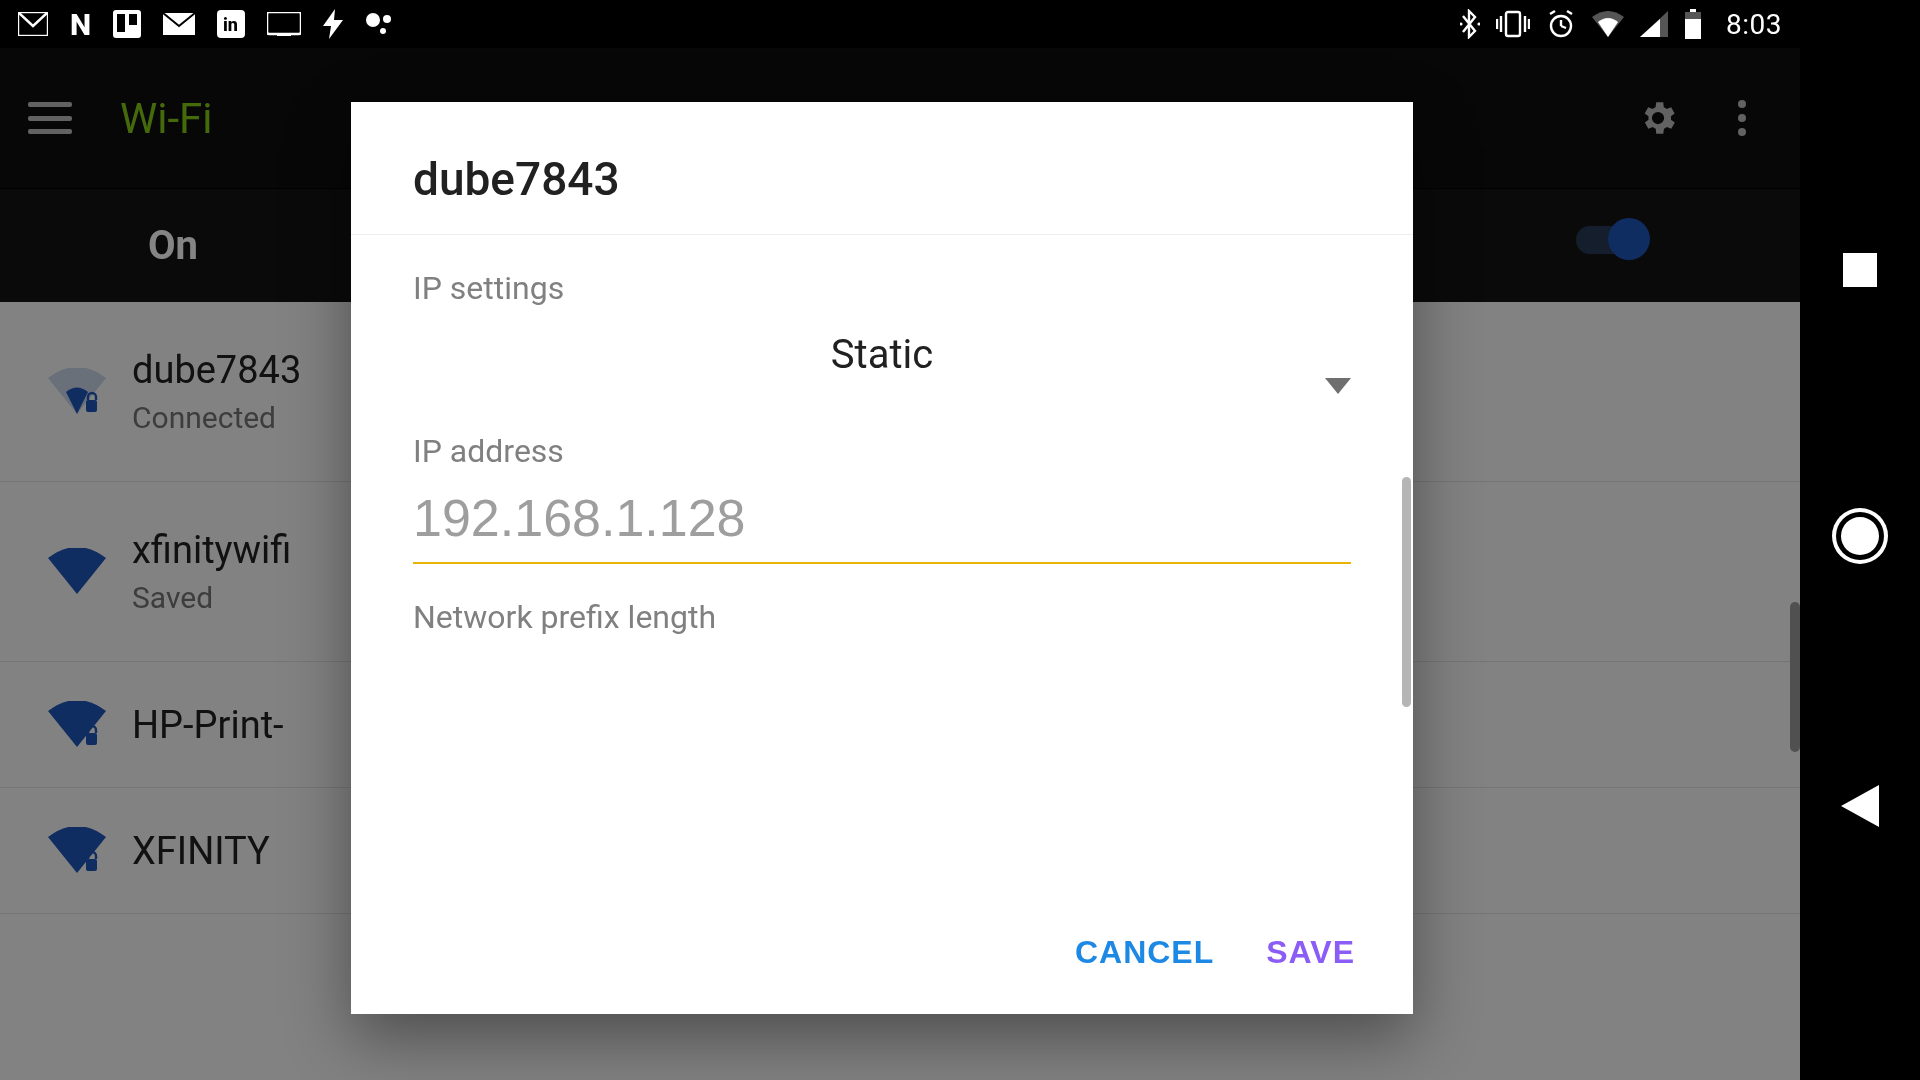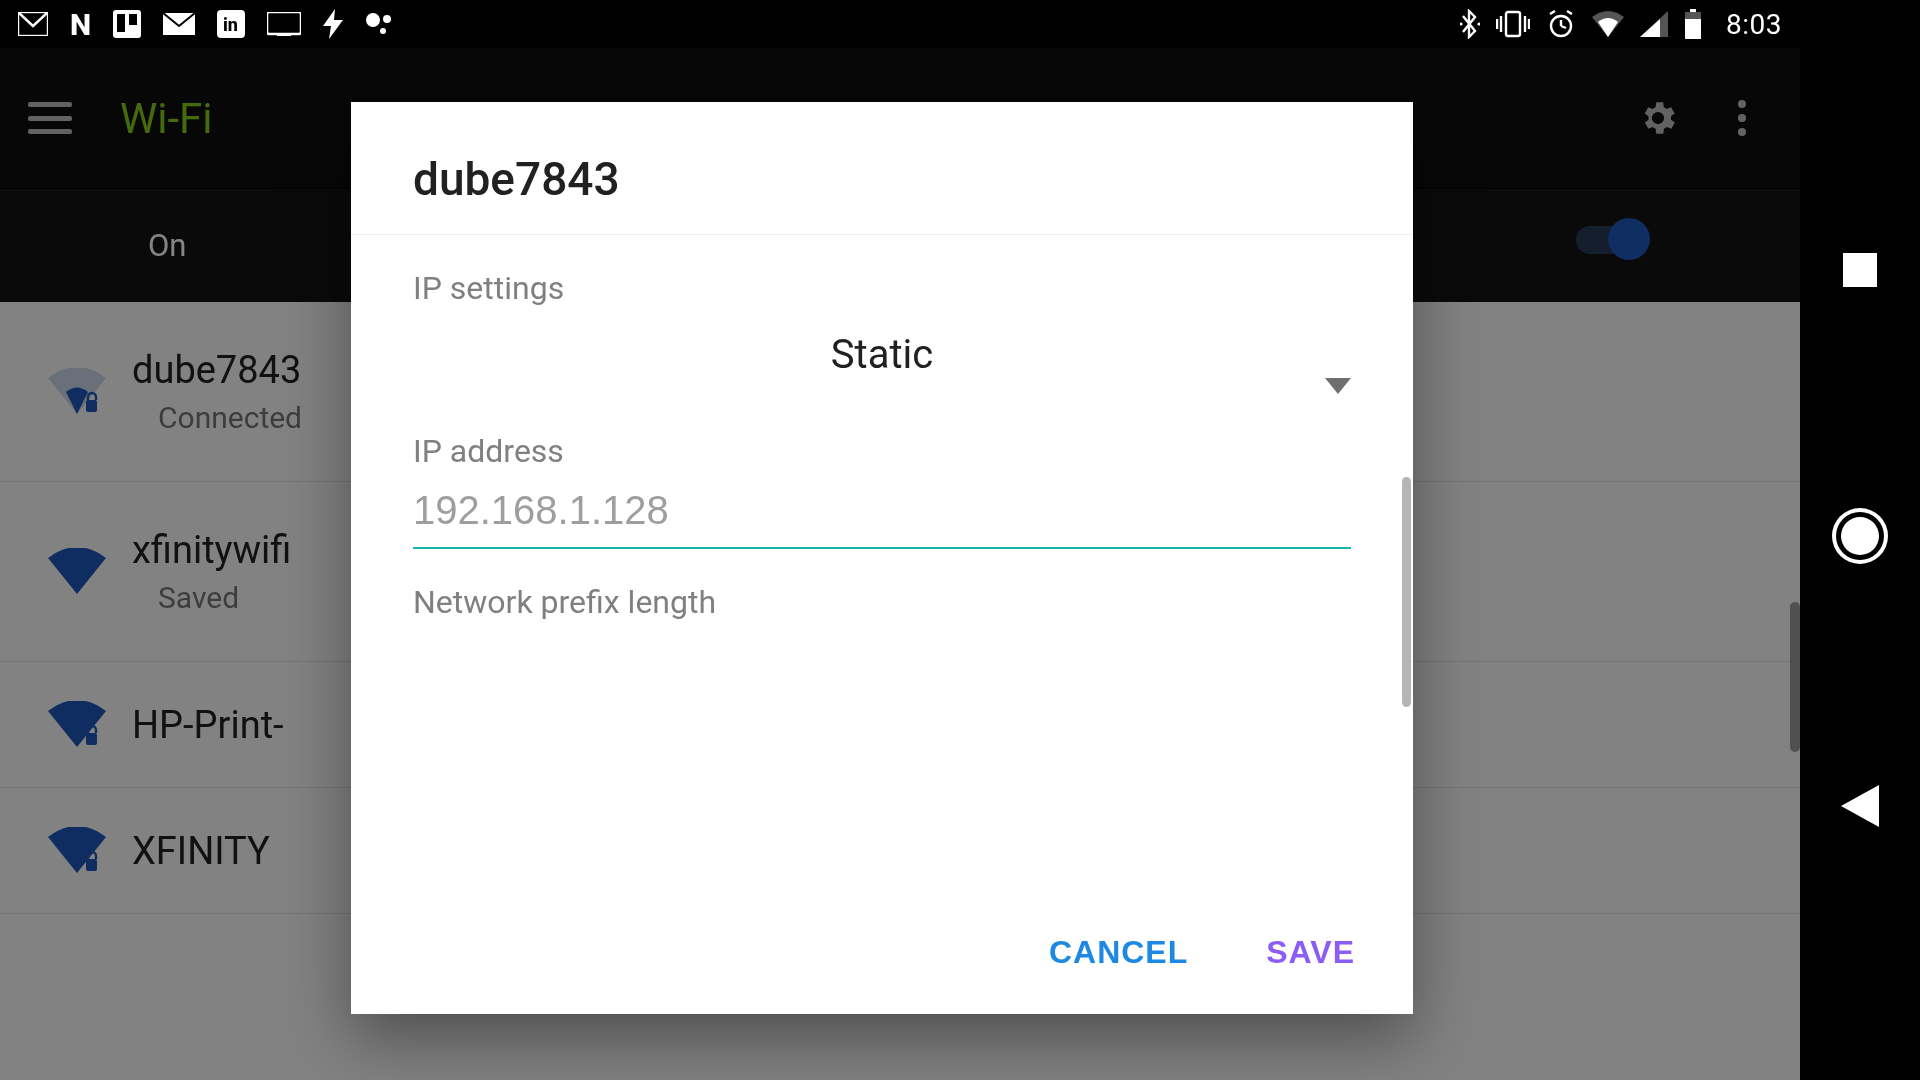"On" .toggle-row .lbl { font-size: 31px -> 40px; font-weight: 400 -> 700 }
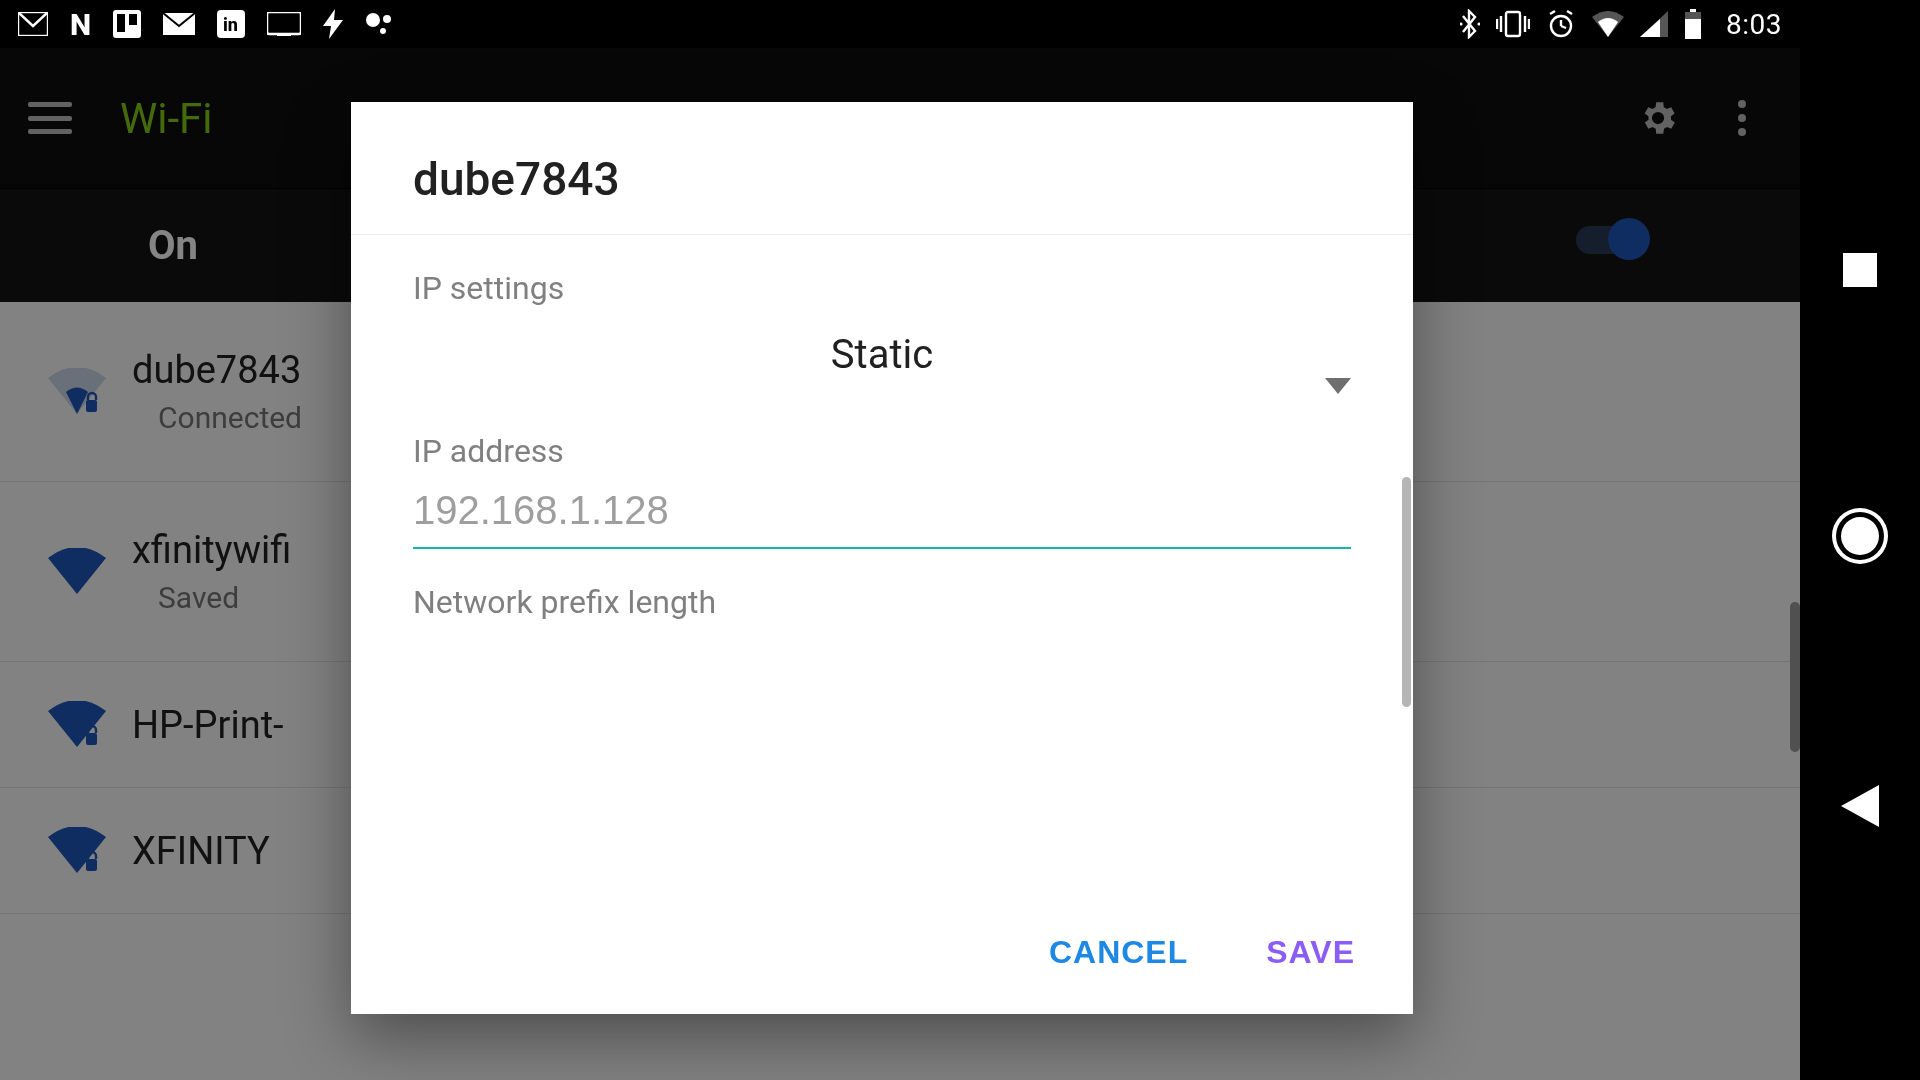"Connected" .row-secondary { margin-left: 26px -> none }
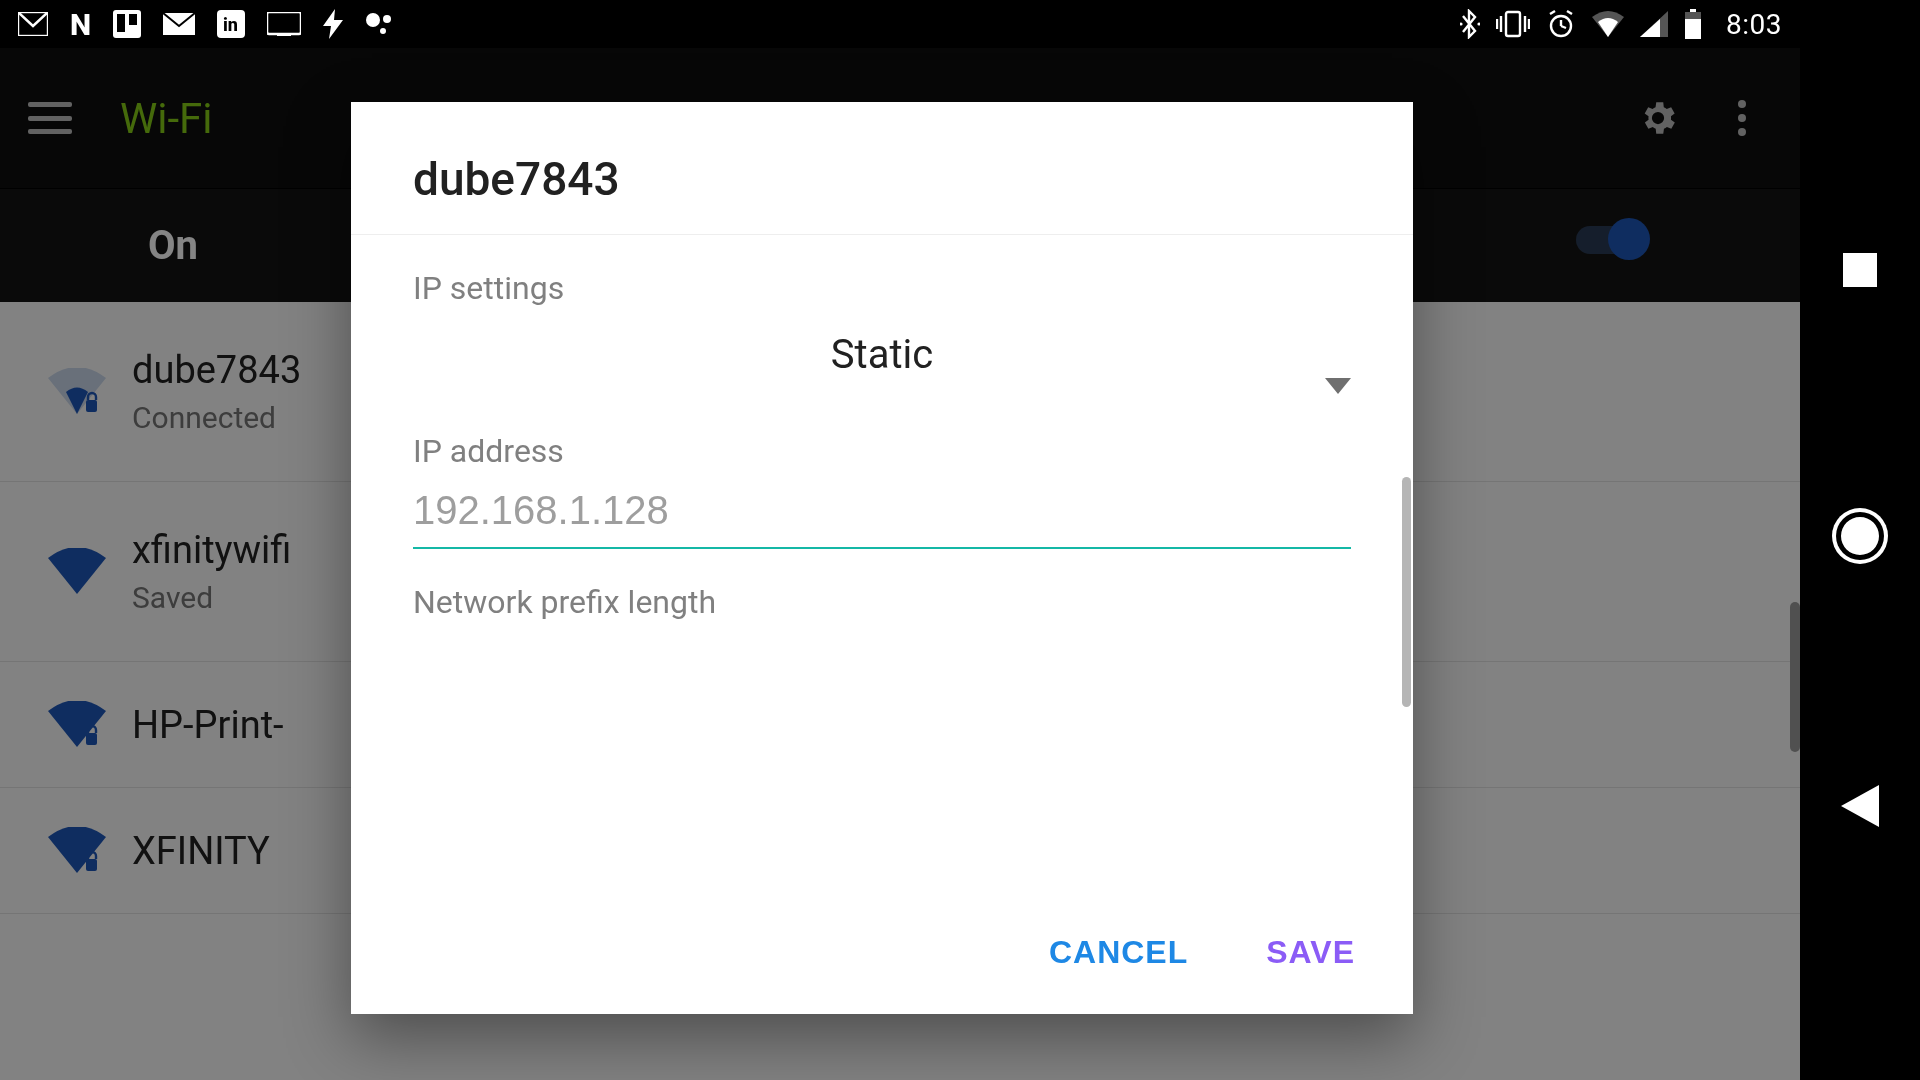"192.168.1.128" .text-input { border-bottom: 2px solid #14b8a6 -> 2px solid #eab308; font-size: 40px -> 52px }
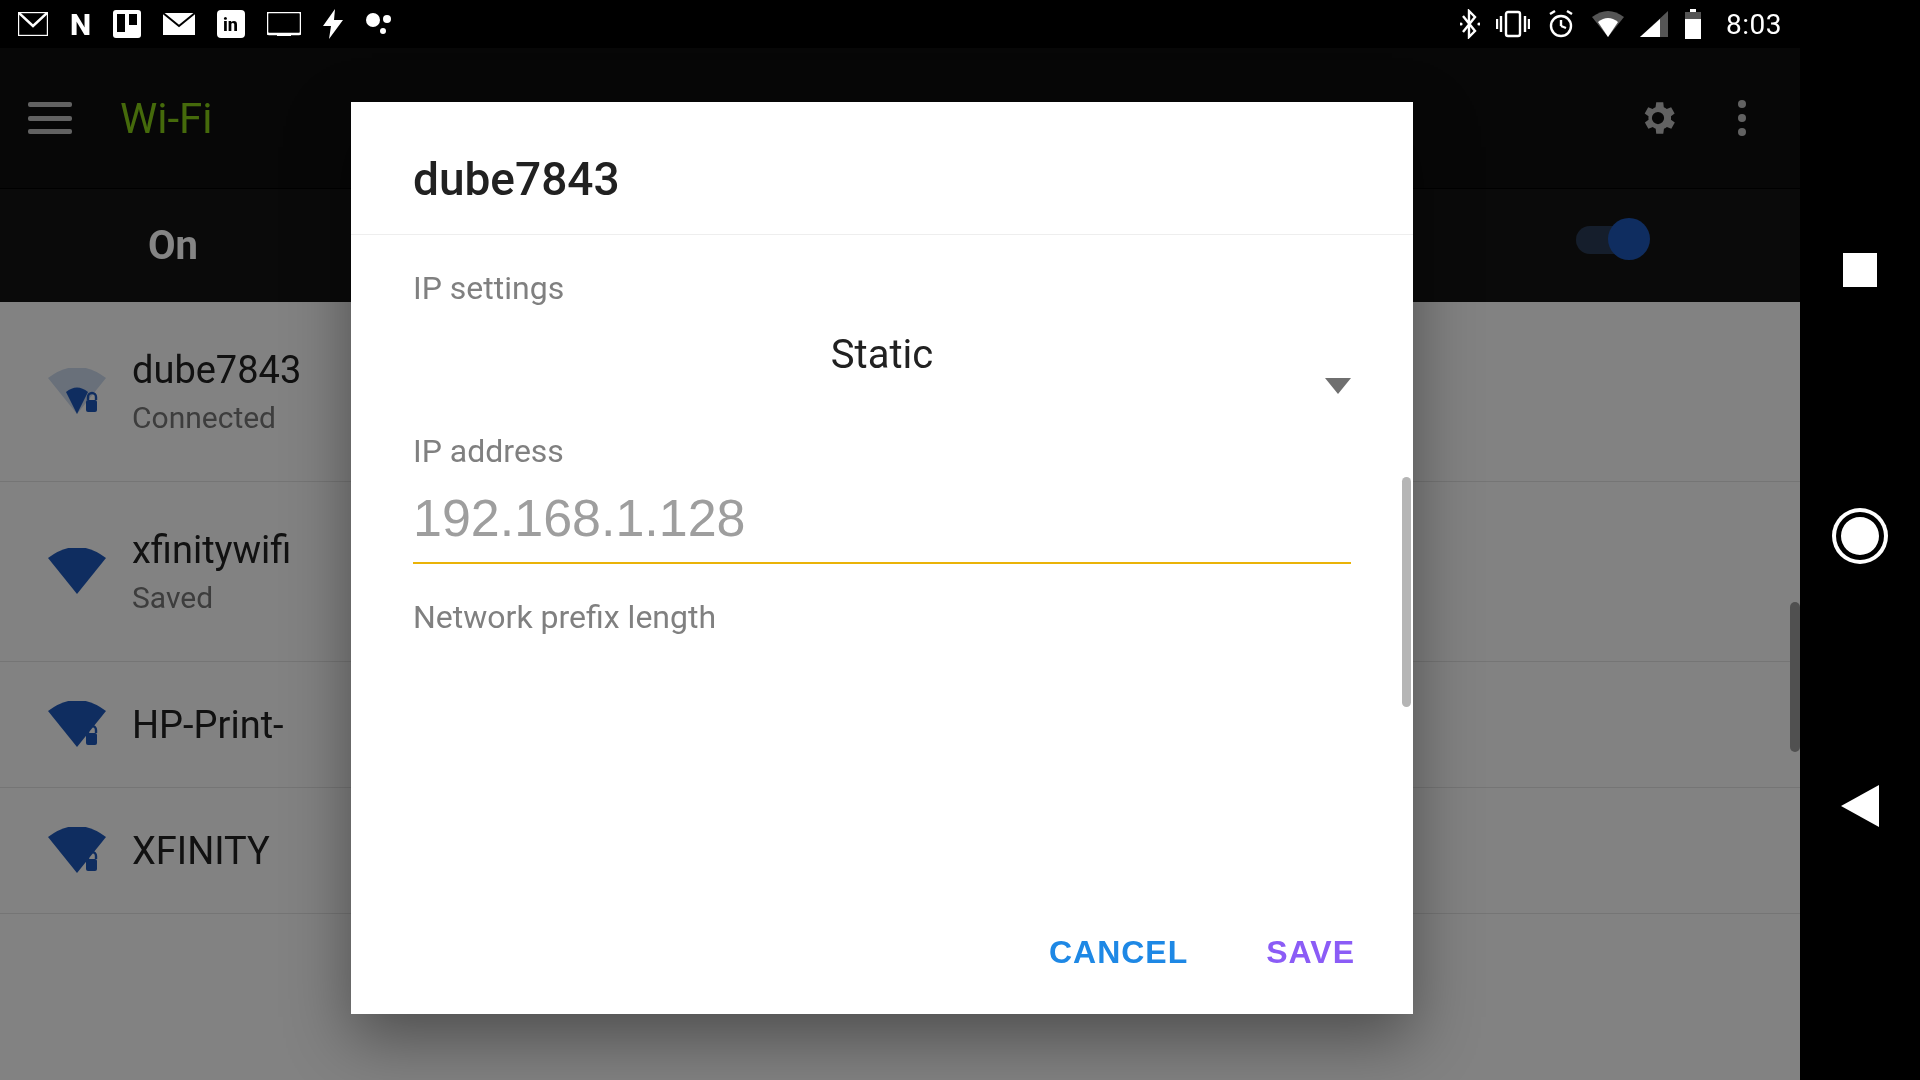"CANCEL" .dialog-actions { gap: 78px -> 52px }
